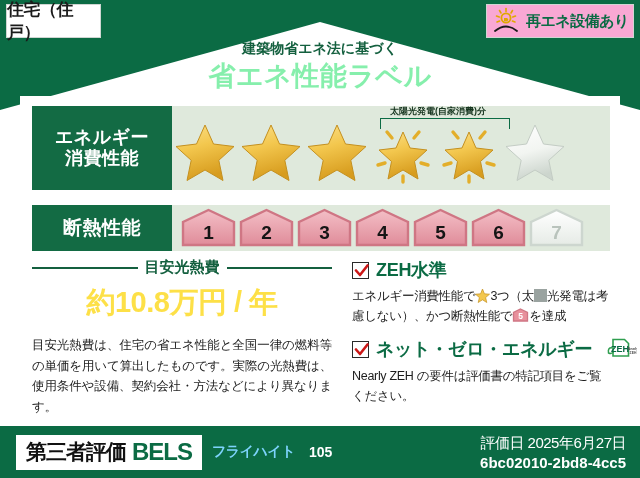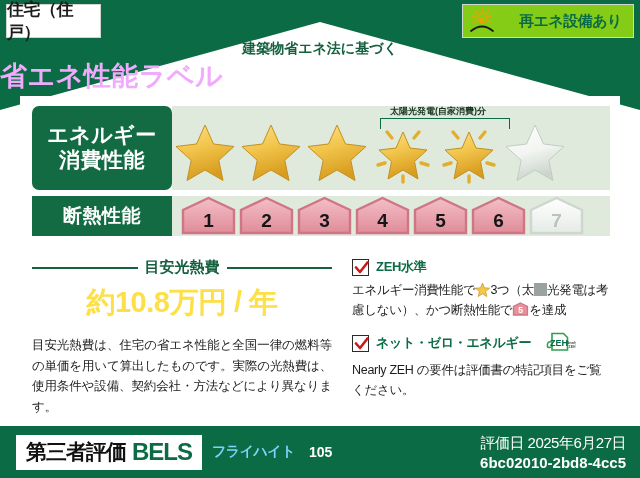"再エネ設備あり" .chip-renew { background: #84cc16 -> #f9a8d4; gap: 20px -> 3px; width: 172px -> 148px }
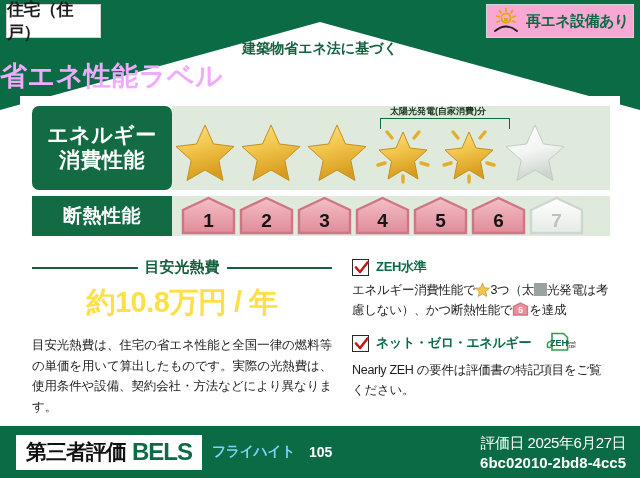"省エネ性能ラベル" .title-main { color: #f0abfc -> #86efac; text-align: left -> center }
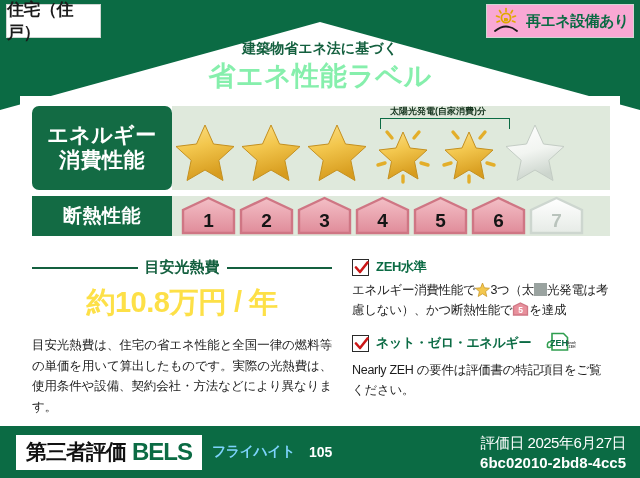"エネルギー" .row-energy .row-label { border-radius: 7px -> none; font-size: 21px -> 18px }
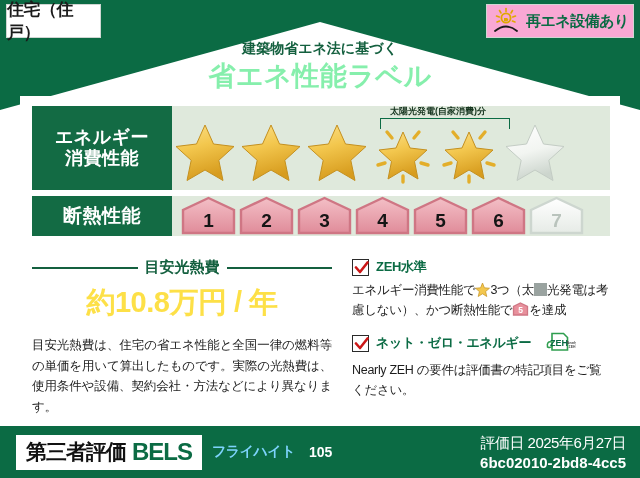"断熱性能" .row-insul { height: 40px -> 46px; top: 196px -> 205px }
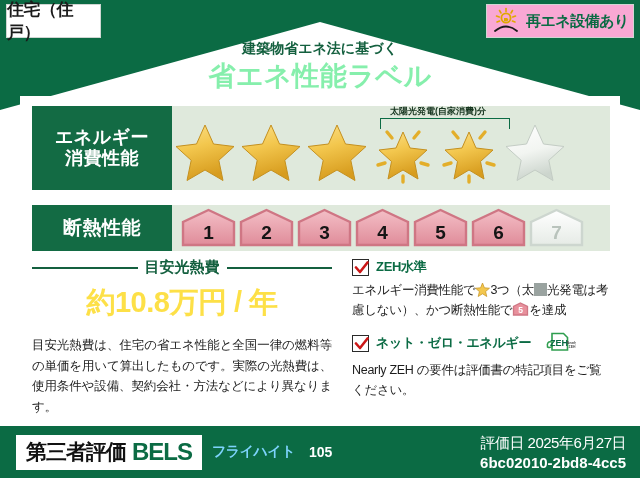"ZEH水準" .zeh-title { font-size: 13px -> 18px }
